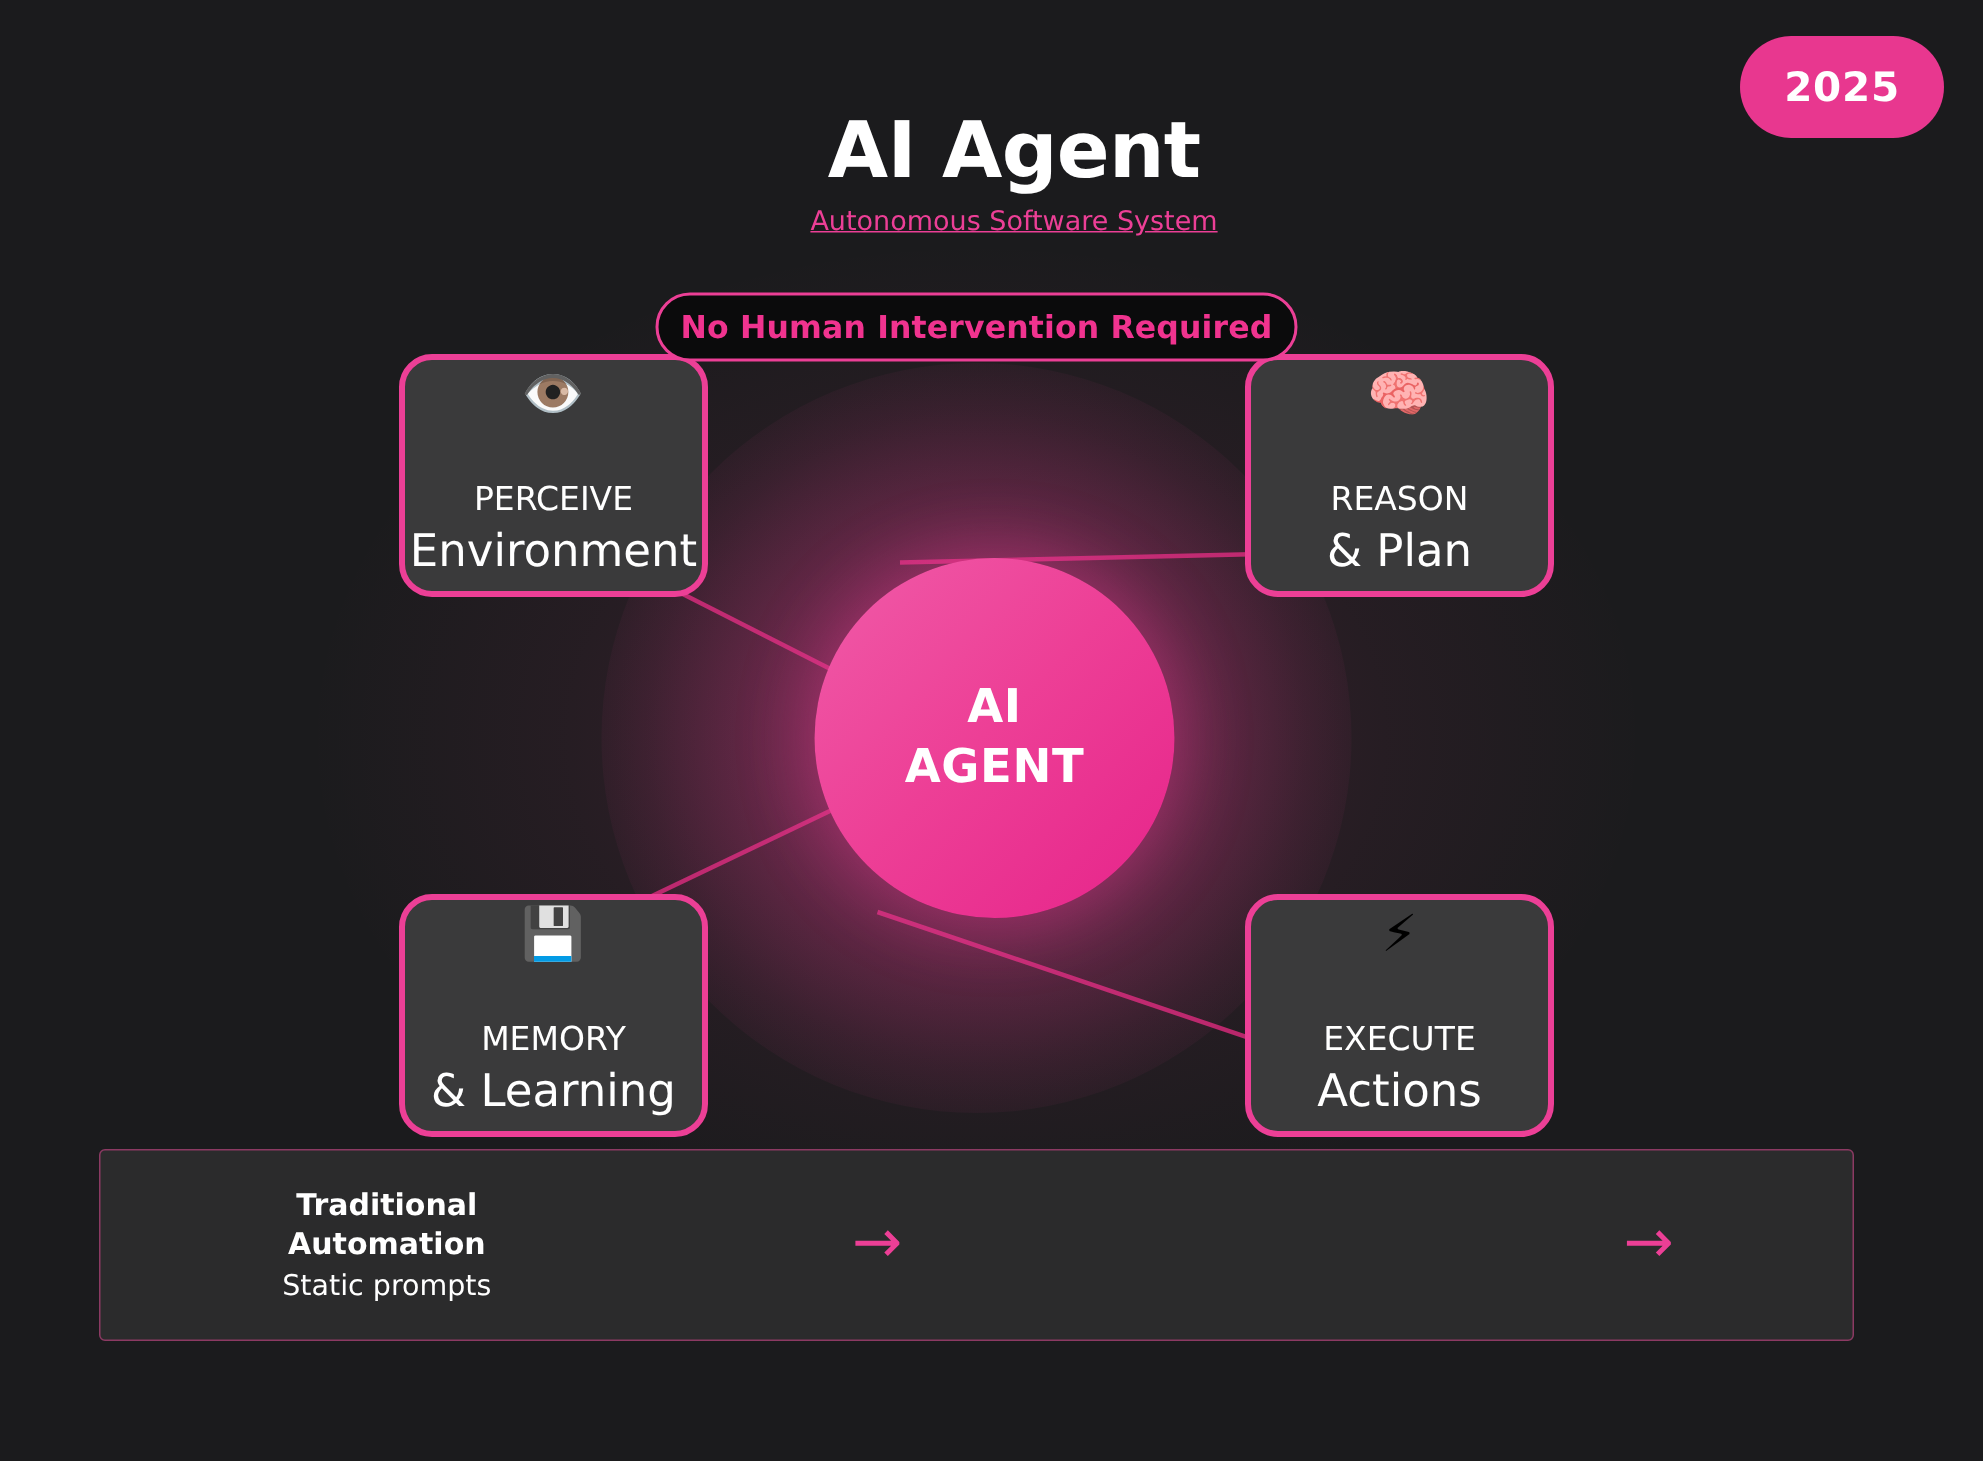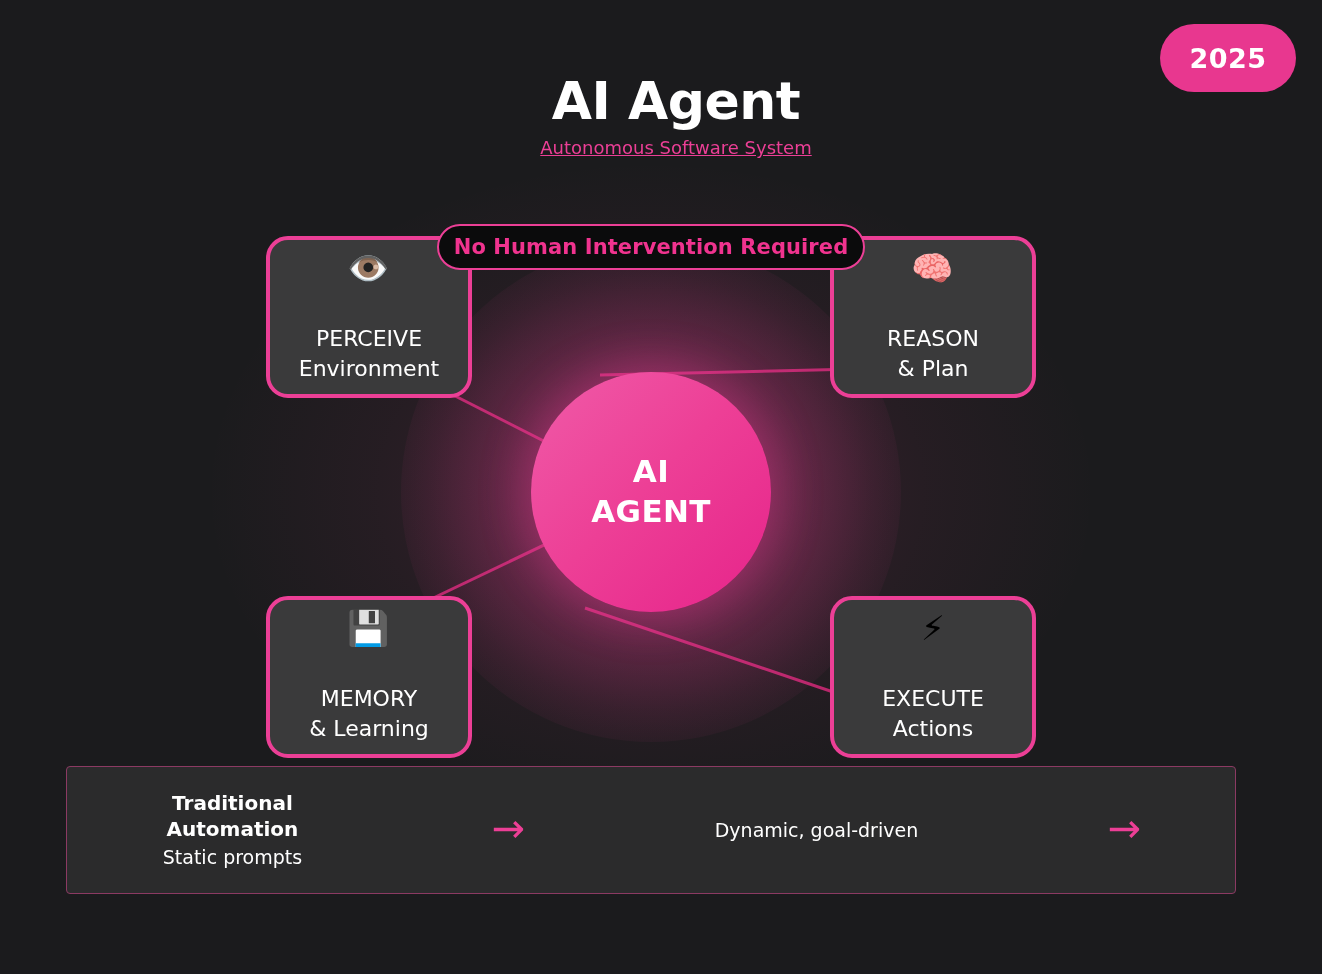"No Human Intervention Required" #banner { margin-top: 29px -> none }
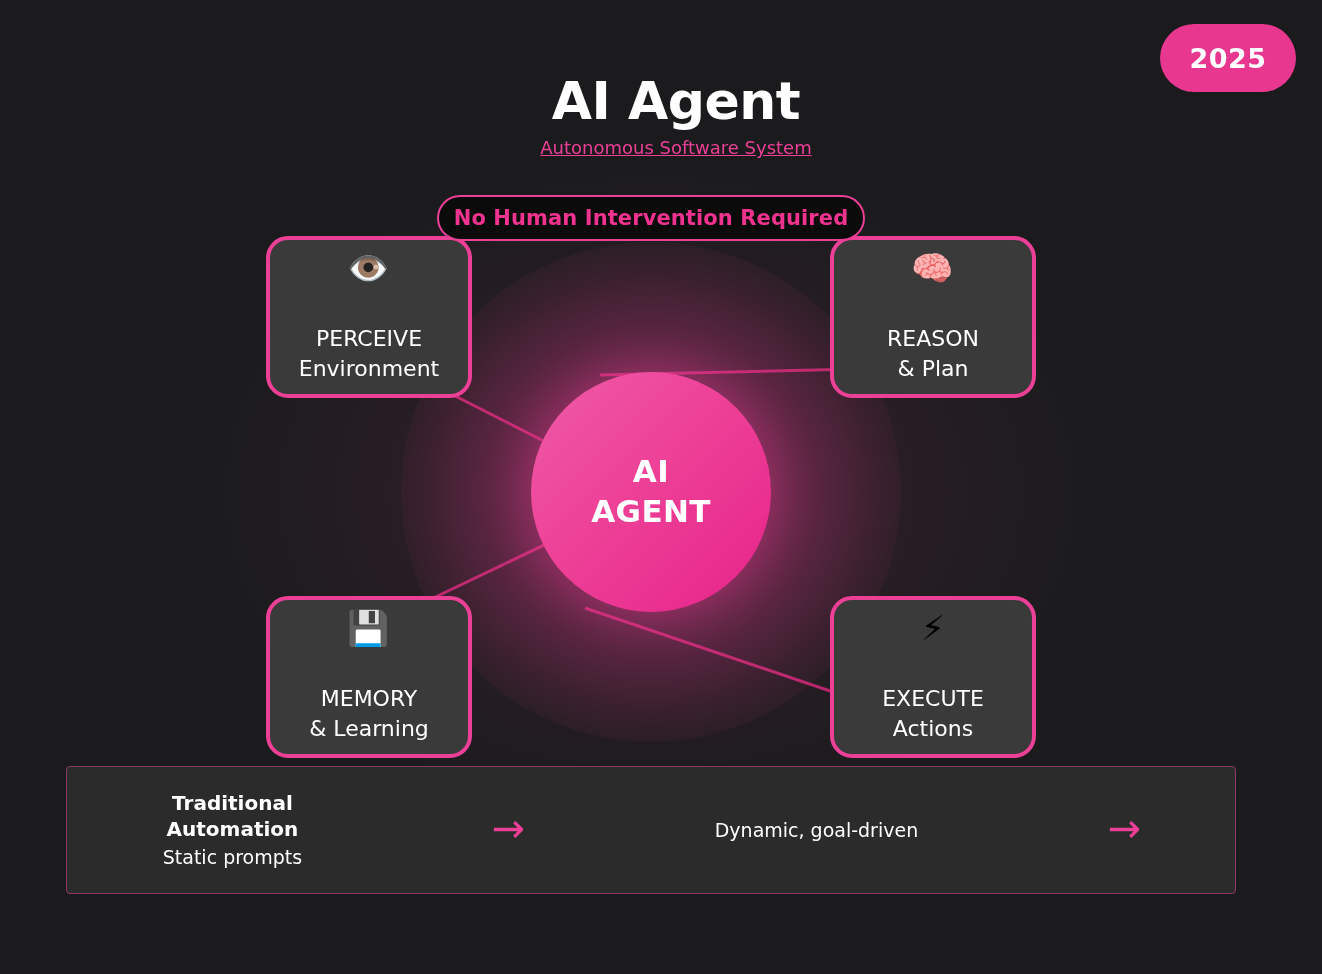"Environment" .card .card-sub { font-size: 22px -> 30px }
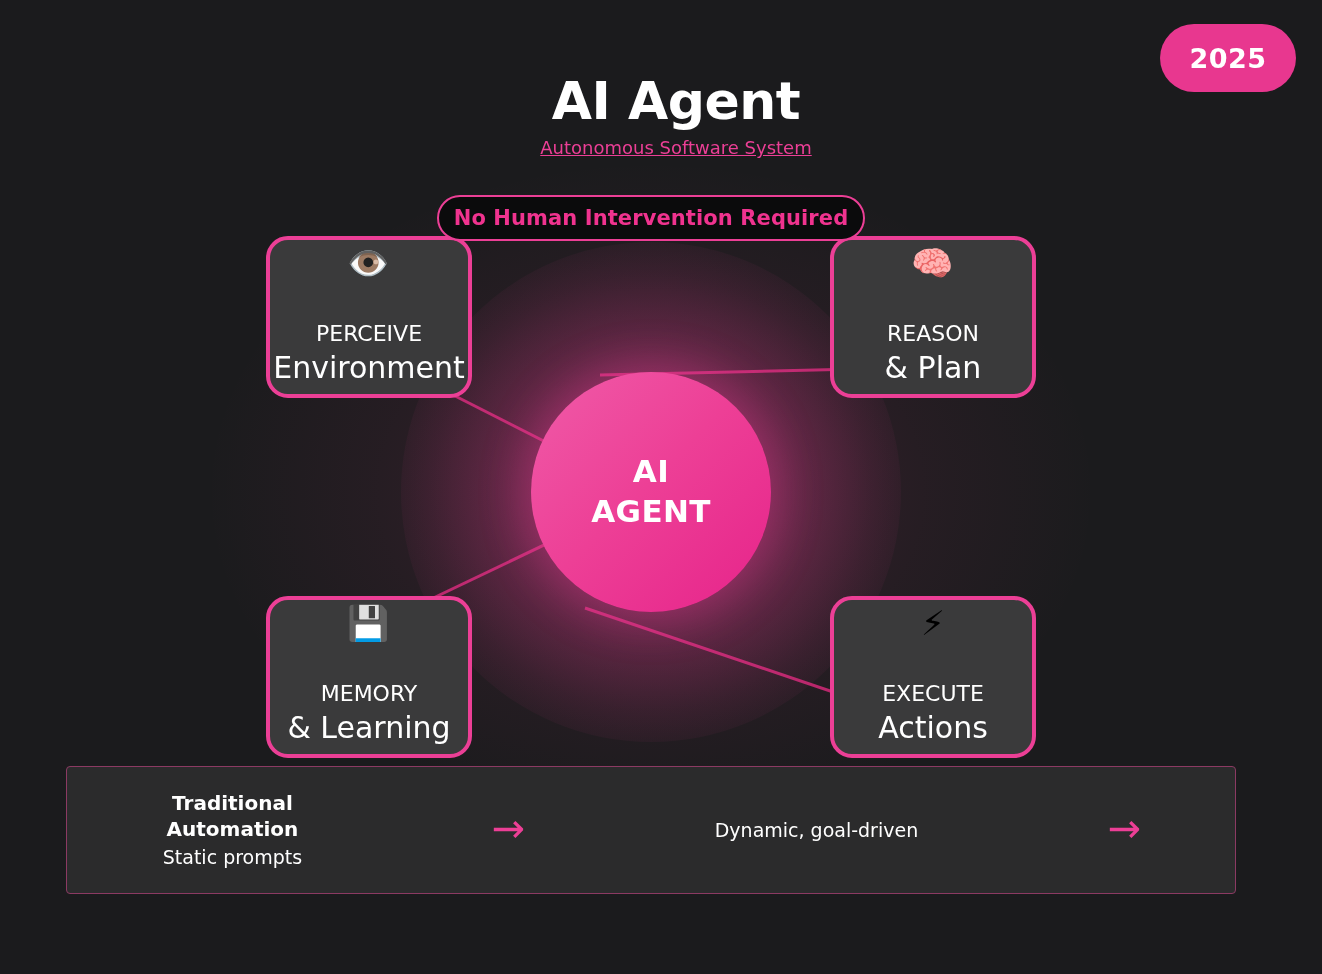"AI" #center-node { left: 531px -> 543px }
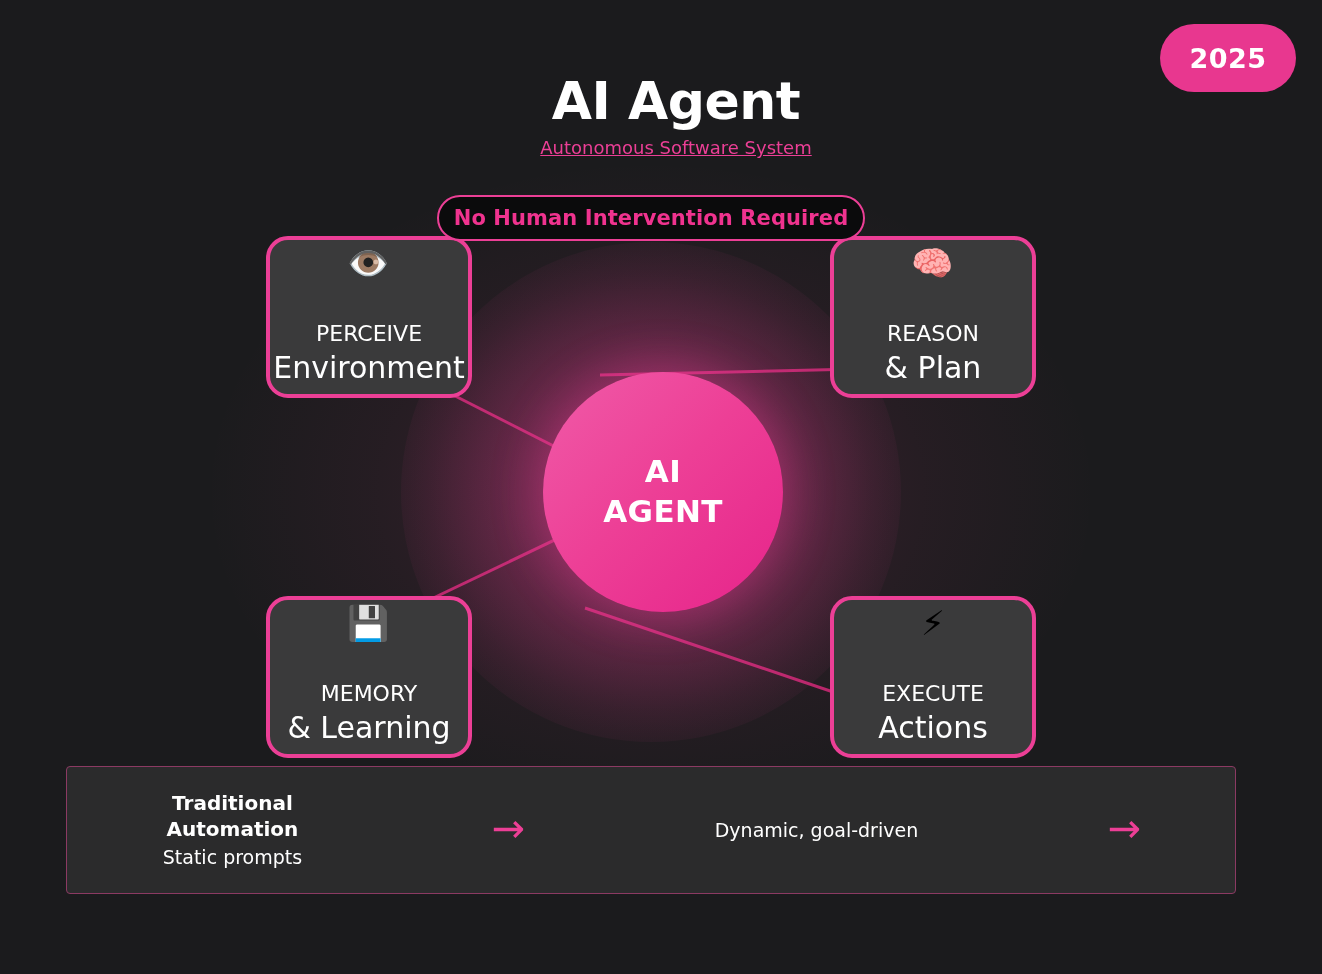"Dynamic, goal-driven" div.evo-desc { html: <div>Dynamic, goal-driven</div> -> none }
